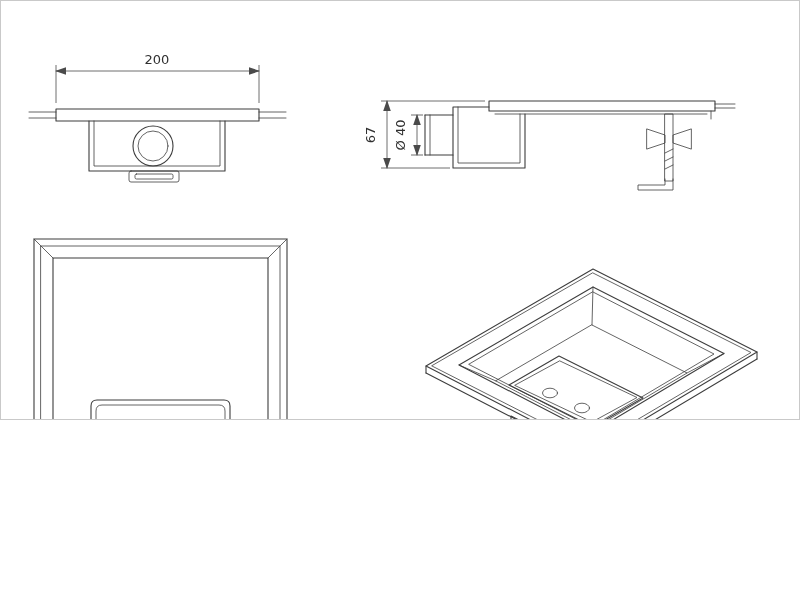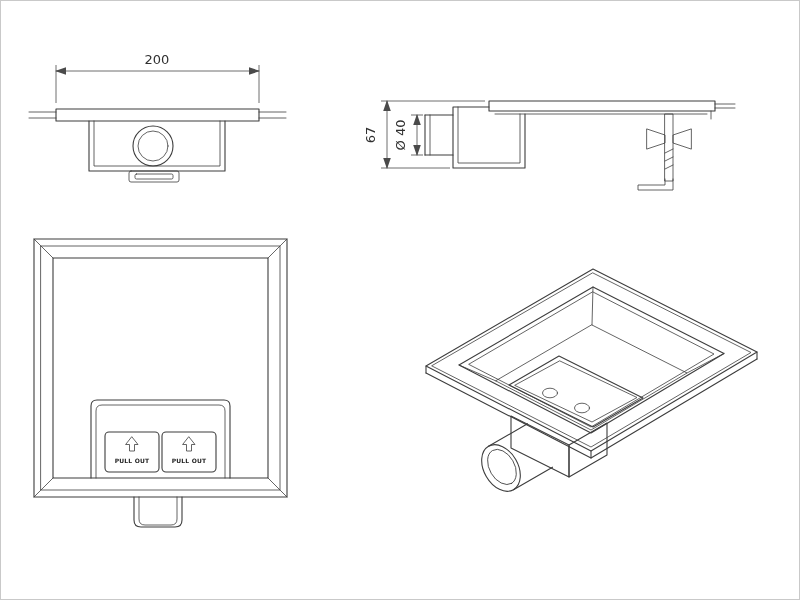"200" .canvas { height: 600px -> 420px }
